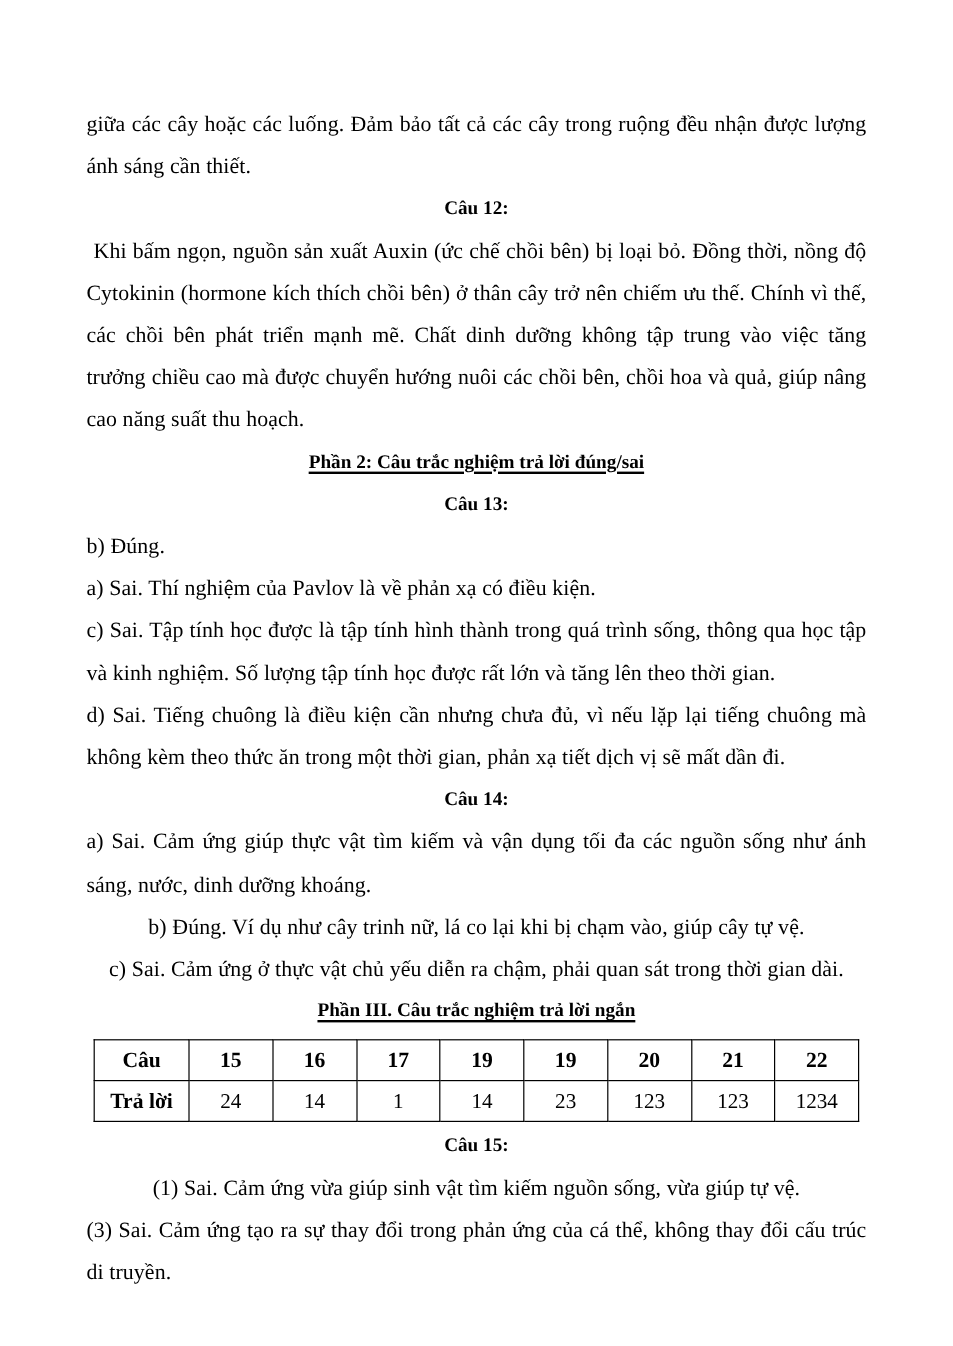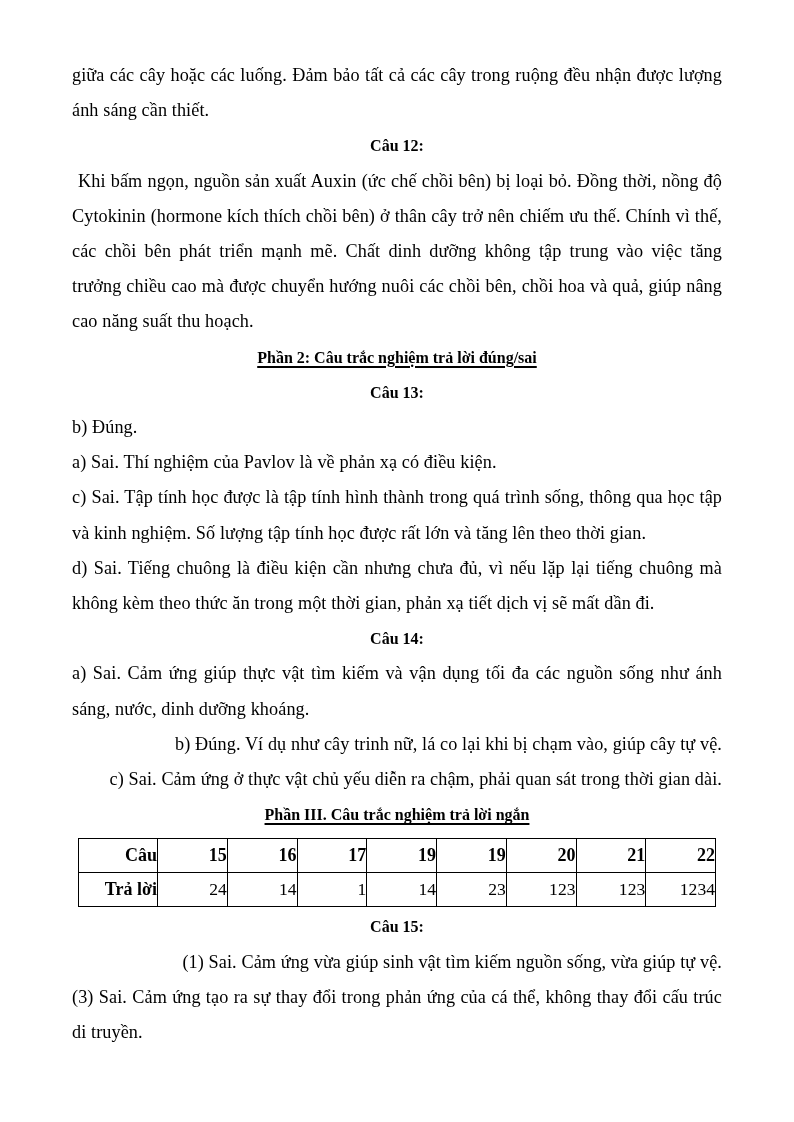"giữa các cây hoặc các" .doc { margin-top: none -> 28px }
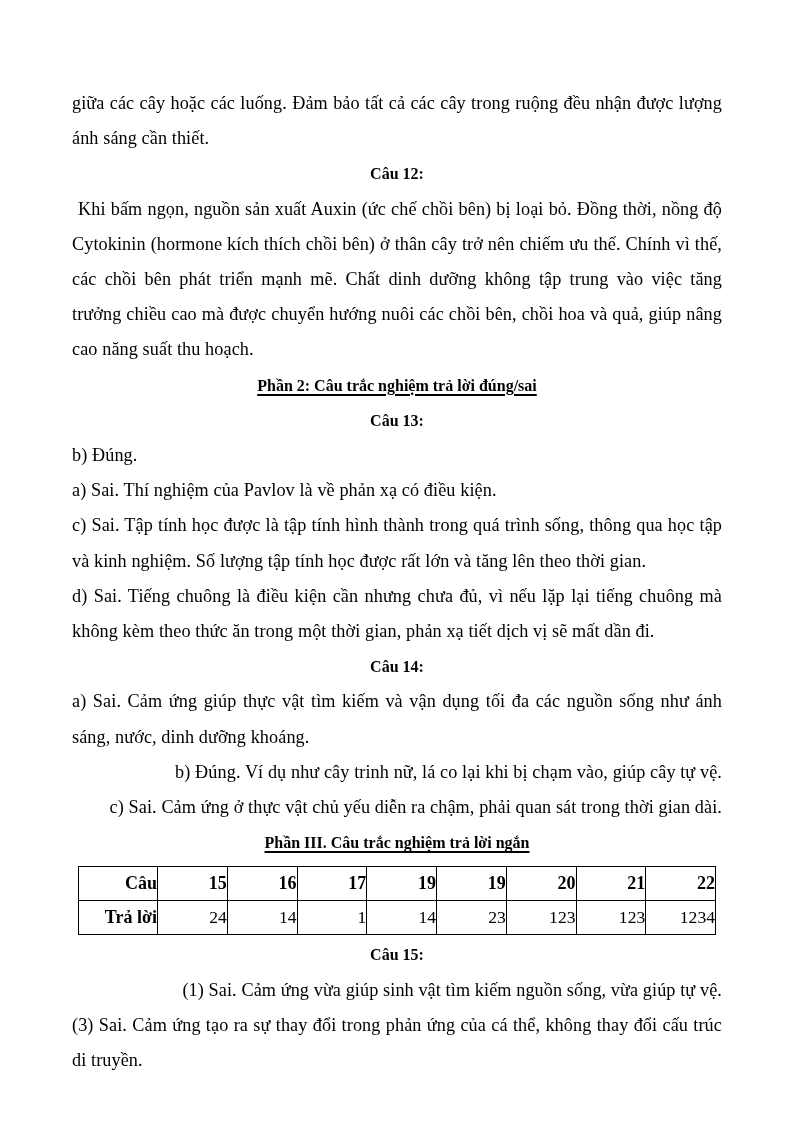"b) Đúng. Ví dụ như" p.last-left { text-align: right -> center }
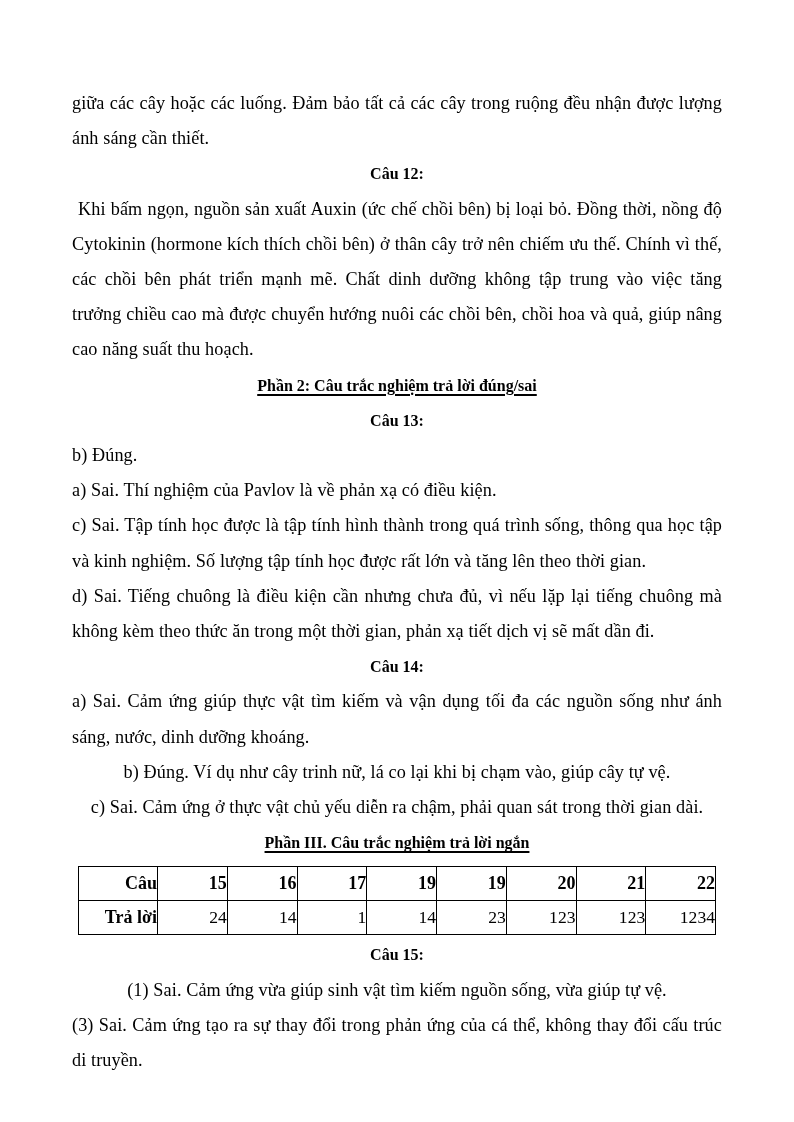"Câu" table.answers td { text-align: right -> center }
